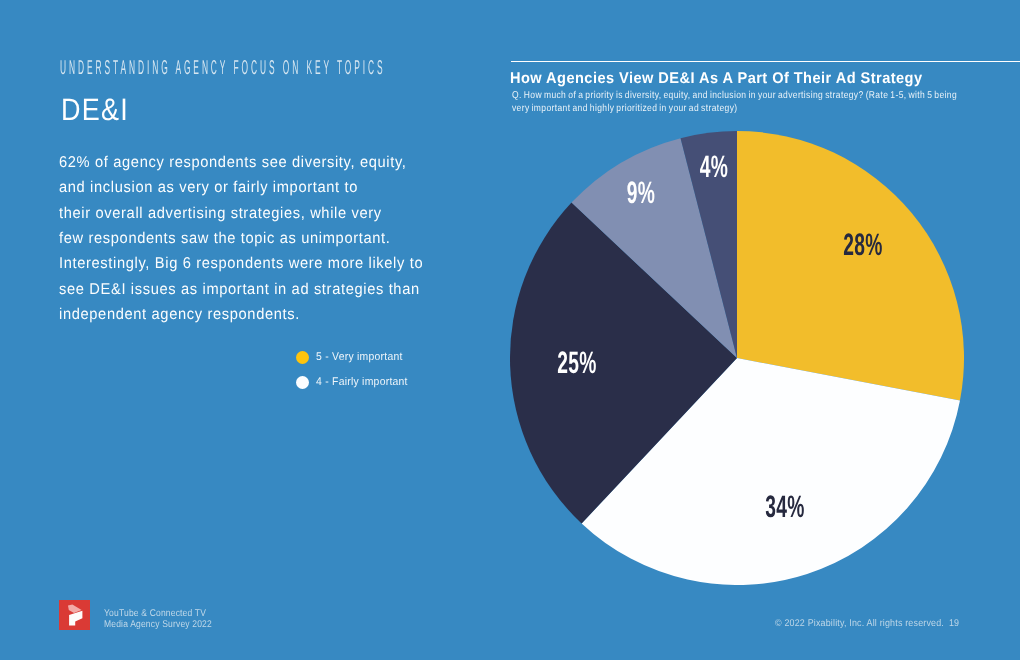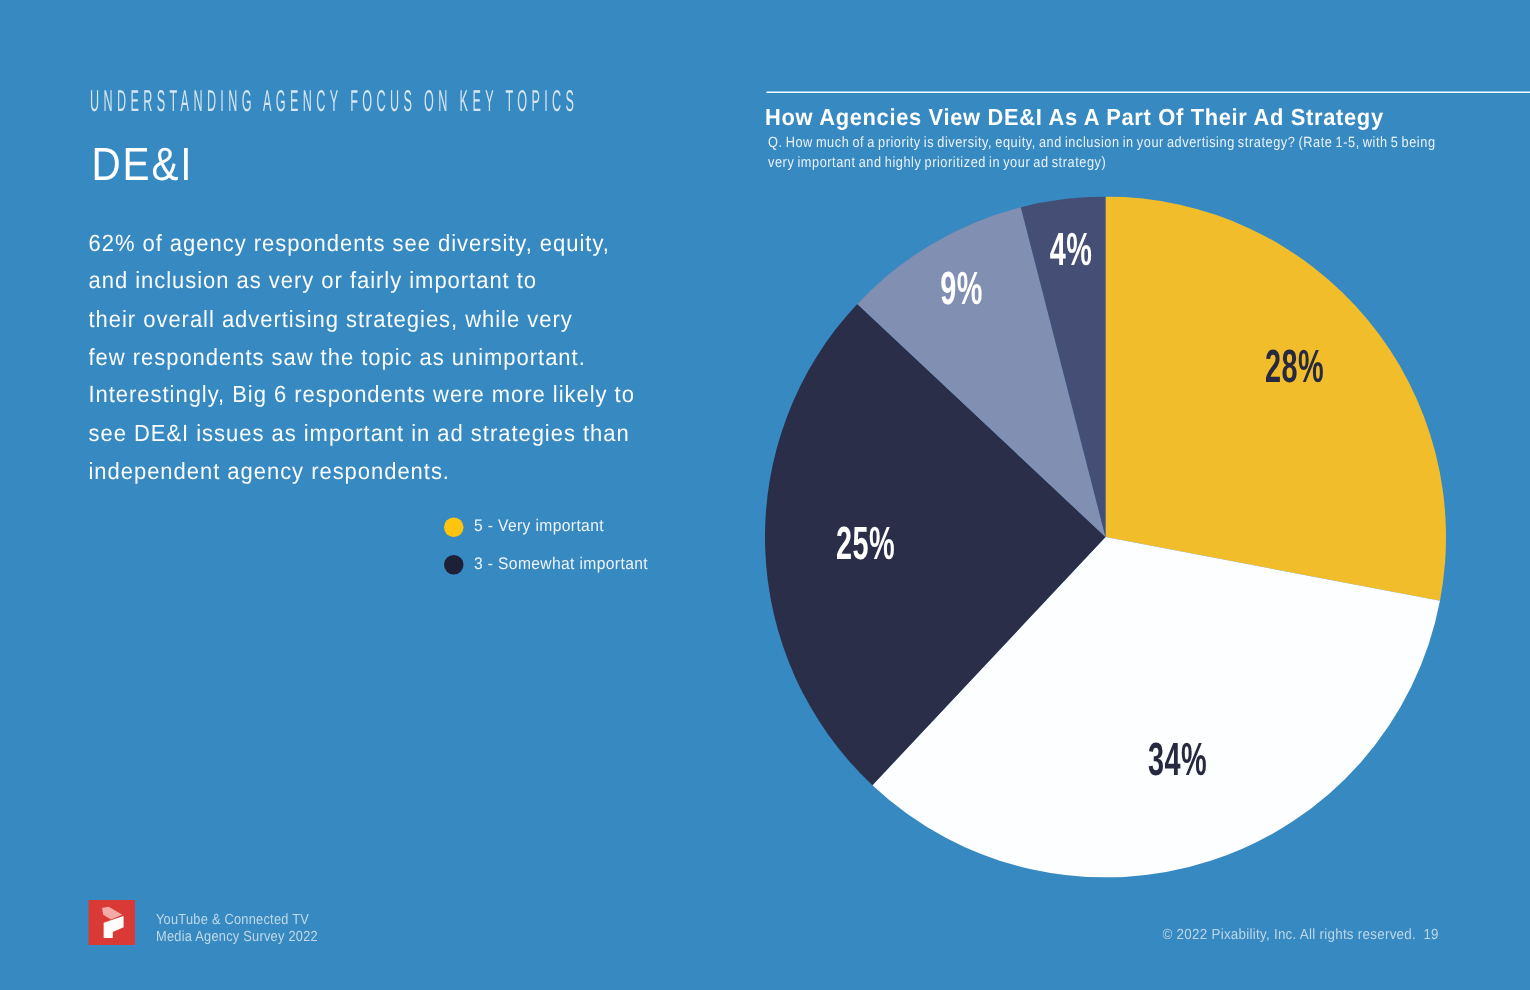"5 - Very important" .legend-row { align-items: flex-start -> center }
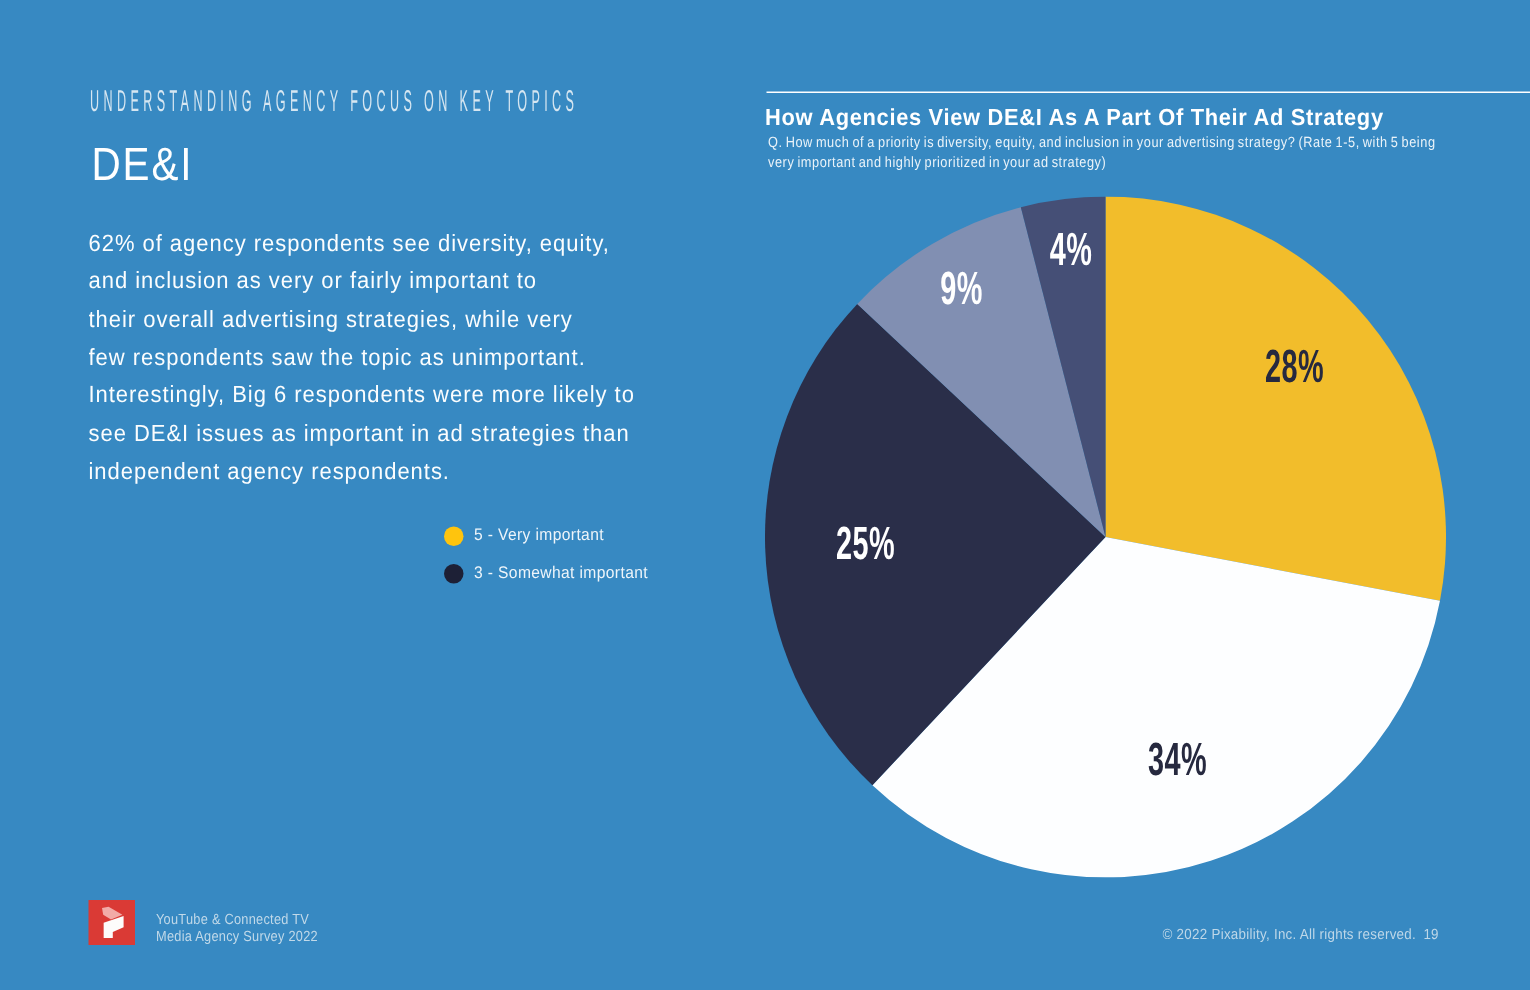"4 - Fairly important" div.legend-row { html: none -> <div> <span></span> <span>4 - Fairly important</span> </div> }
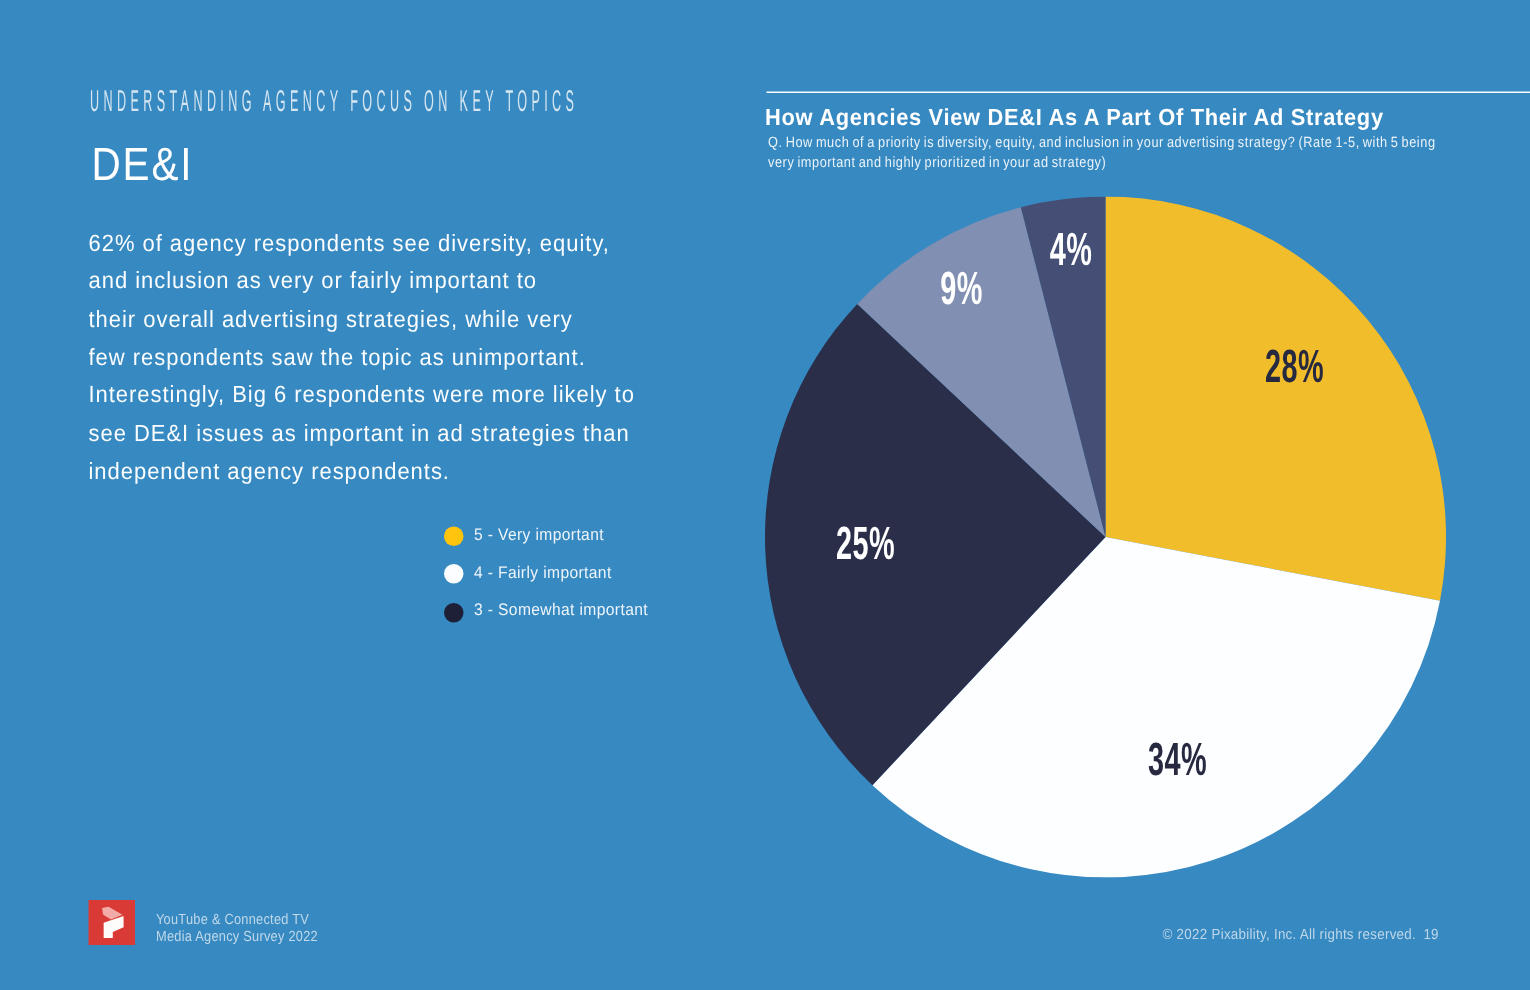"3 - Somewhat important" div.legend-row { html: <div> <span></span> <span>3 - Somewhat important</span> </div> -> none }
